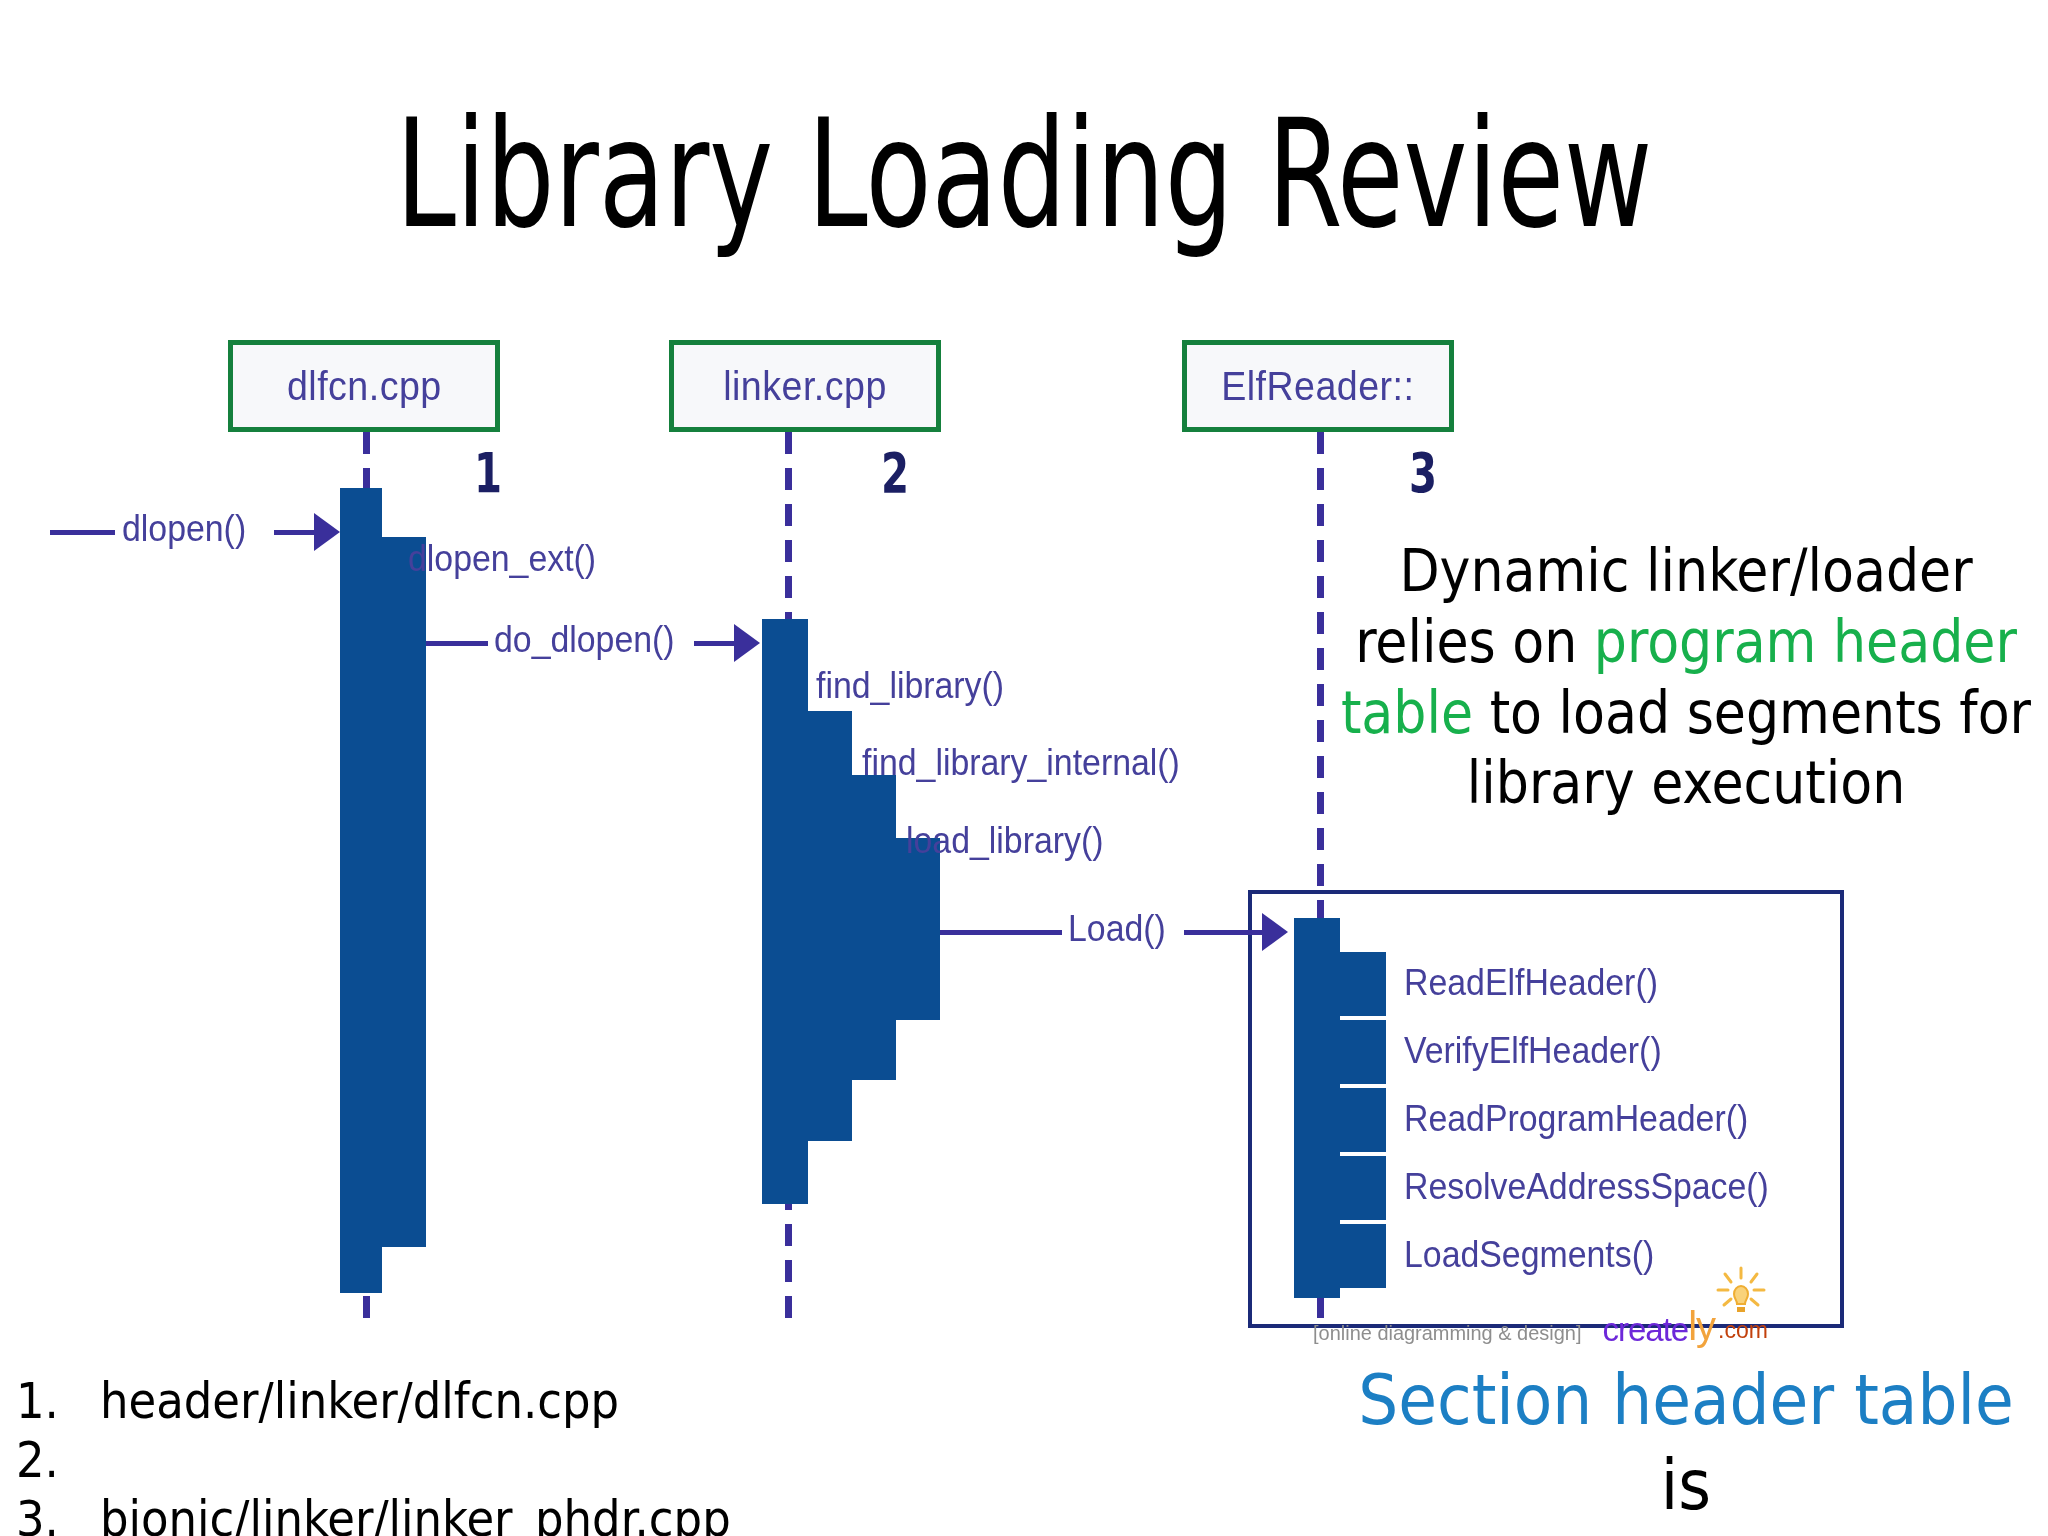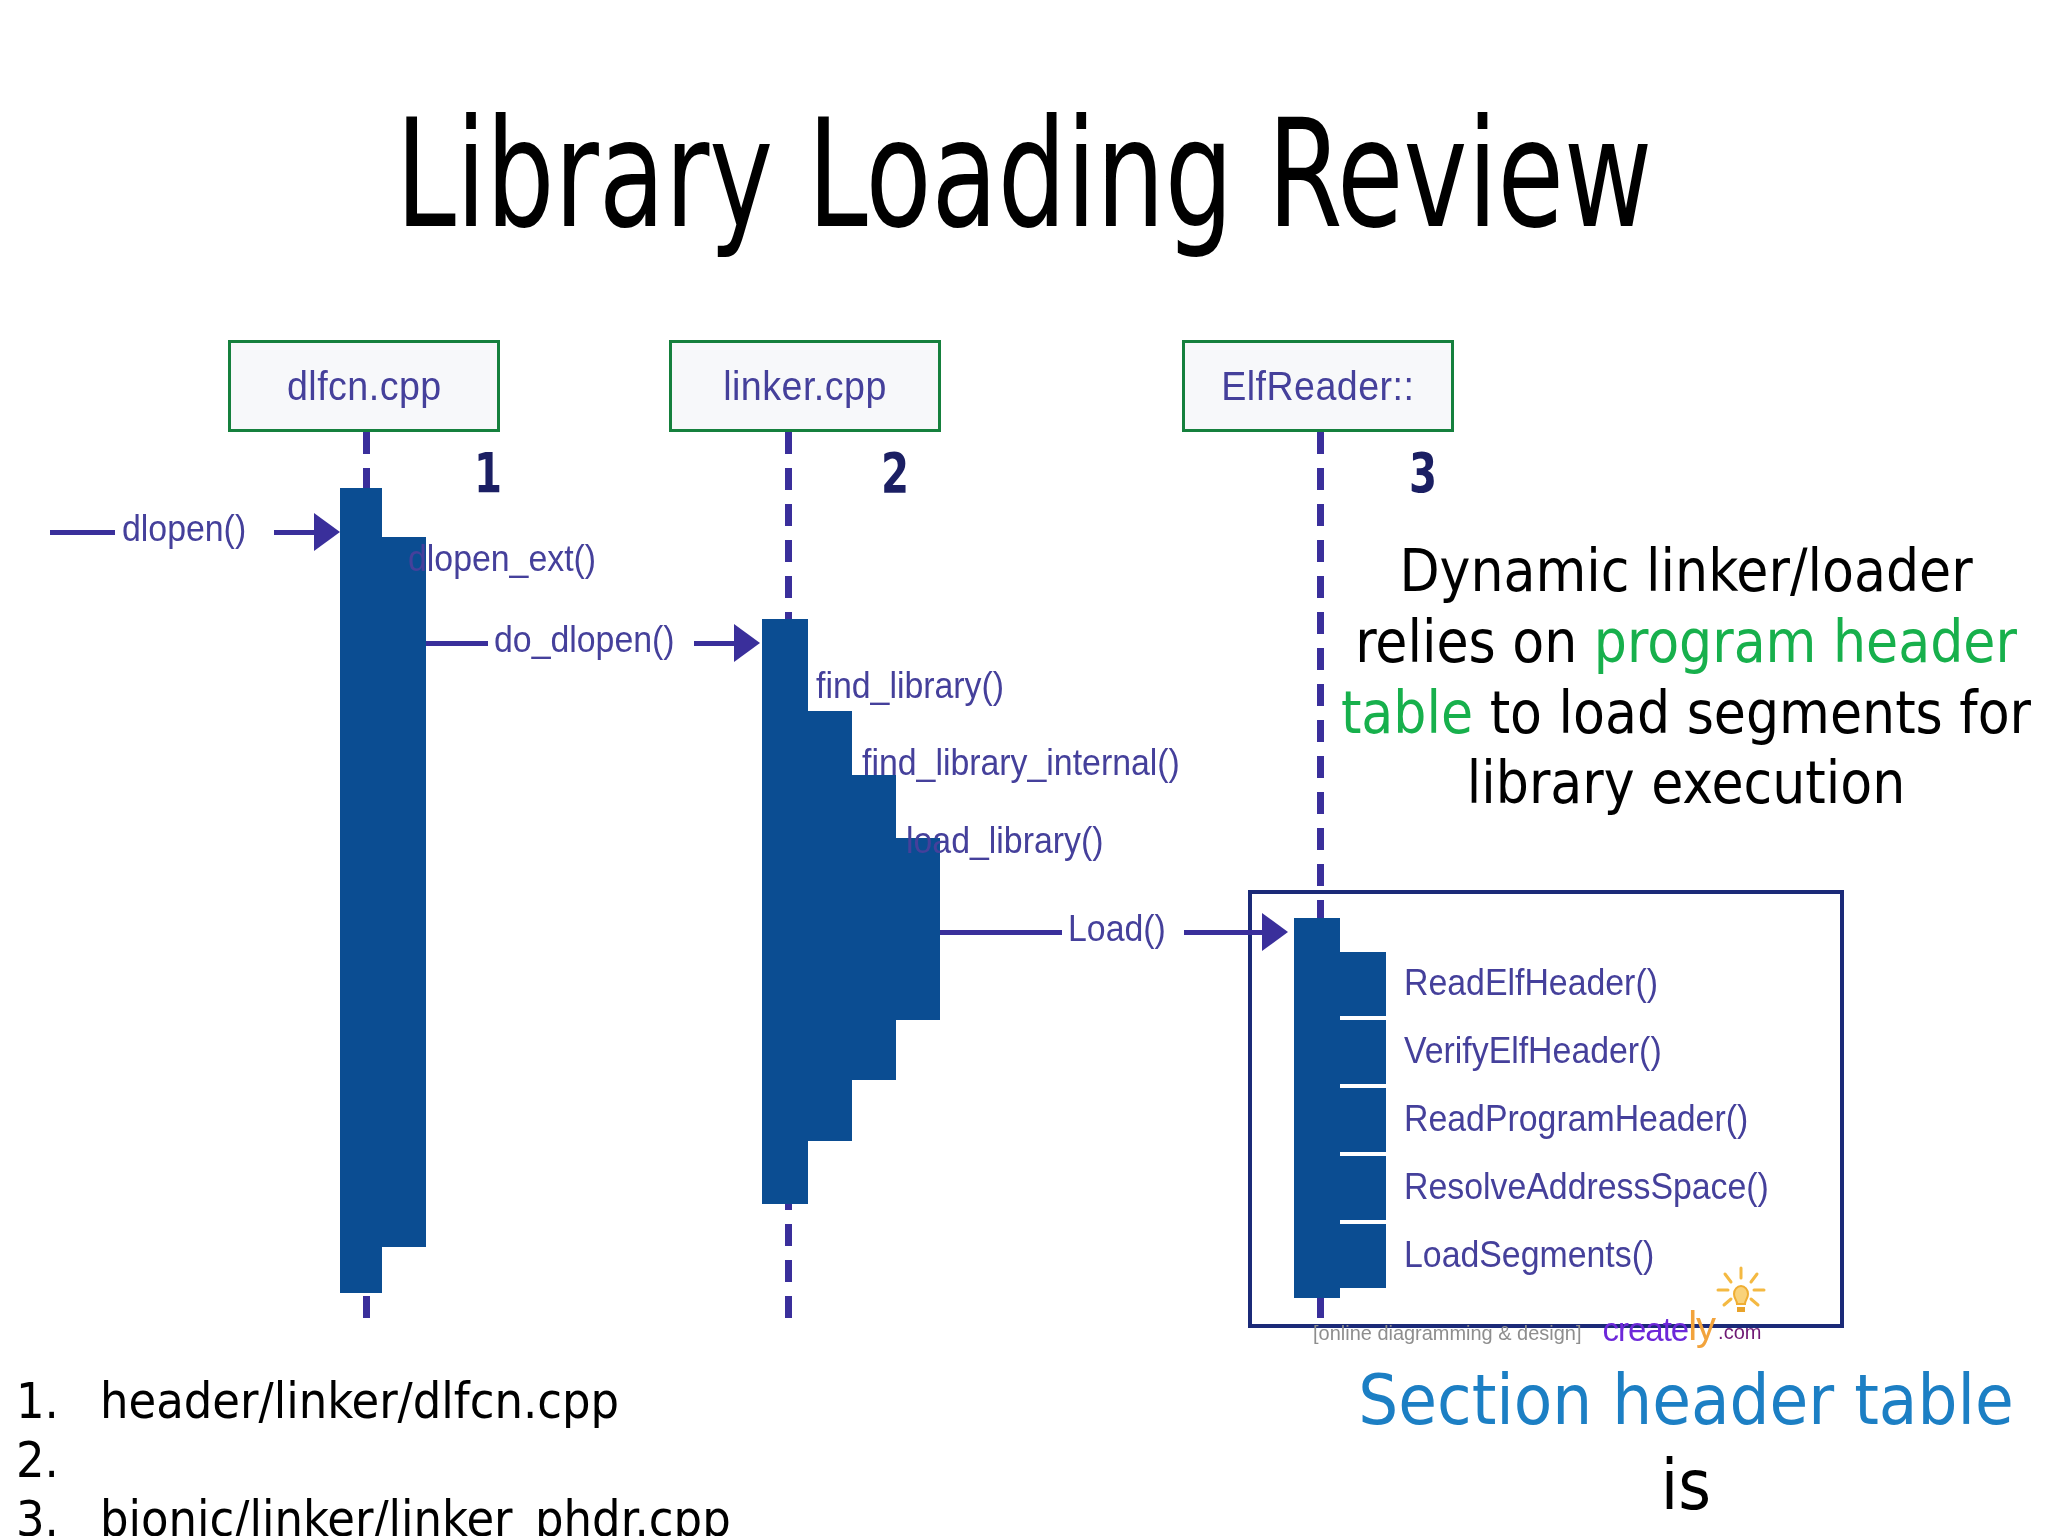"dlfcn.cpp" .actor-box { border: 3px solid #15803d -> 5px solid #15803d }
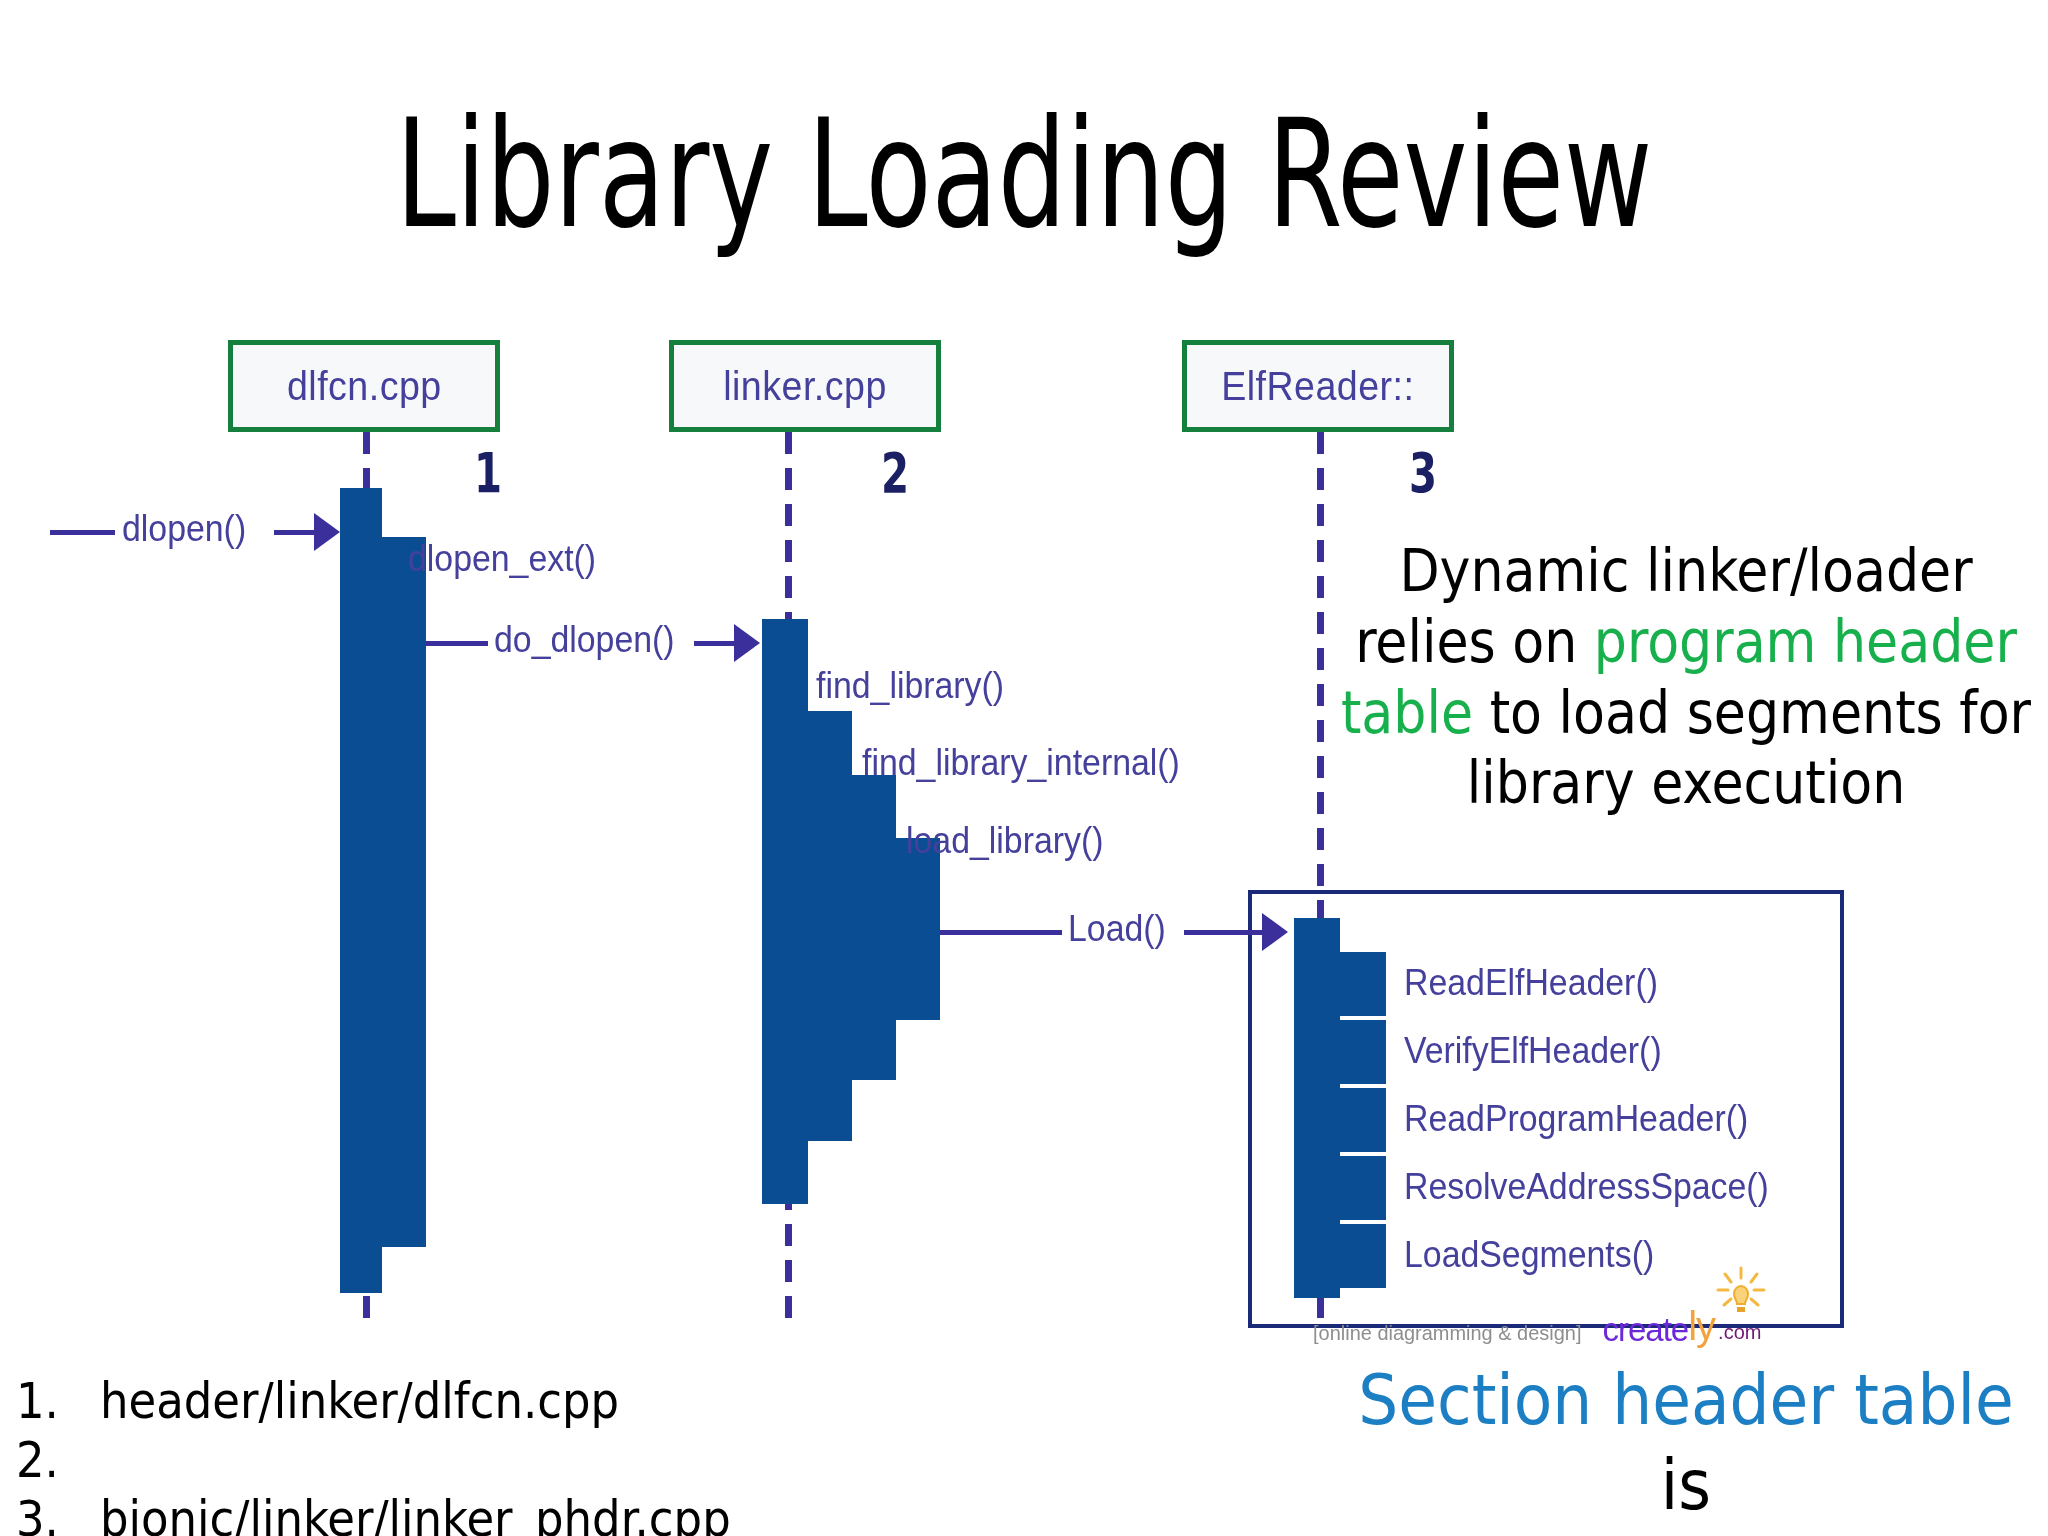".com" #creately-com { color: #701a75 -> #c2410c; font-size: 20px -> 23px }
